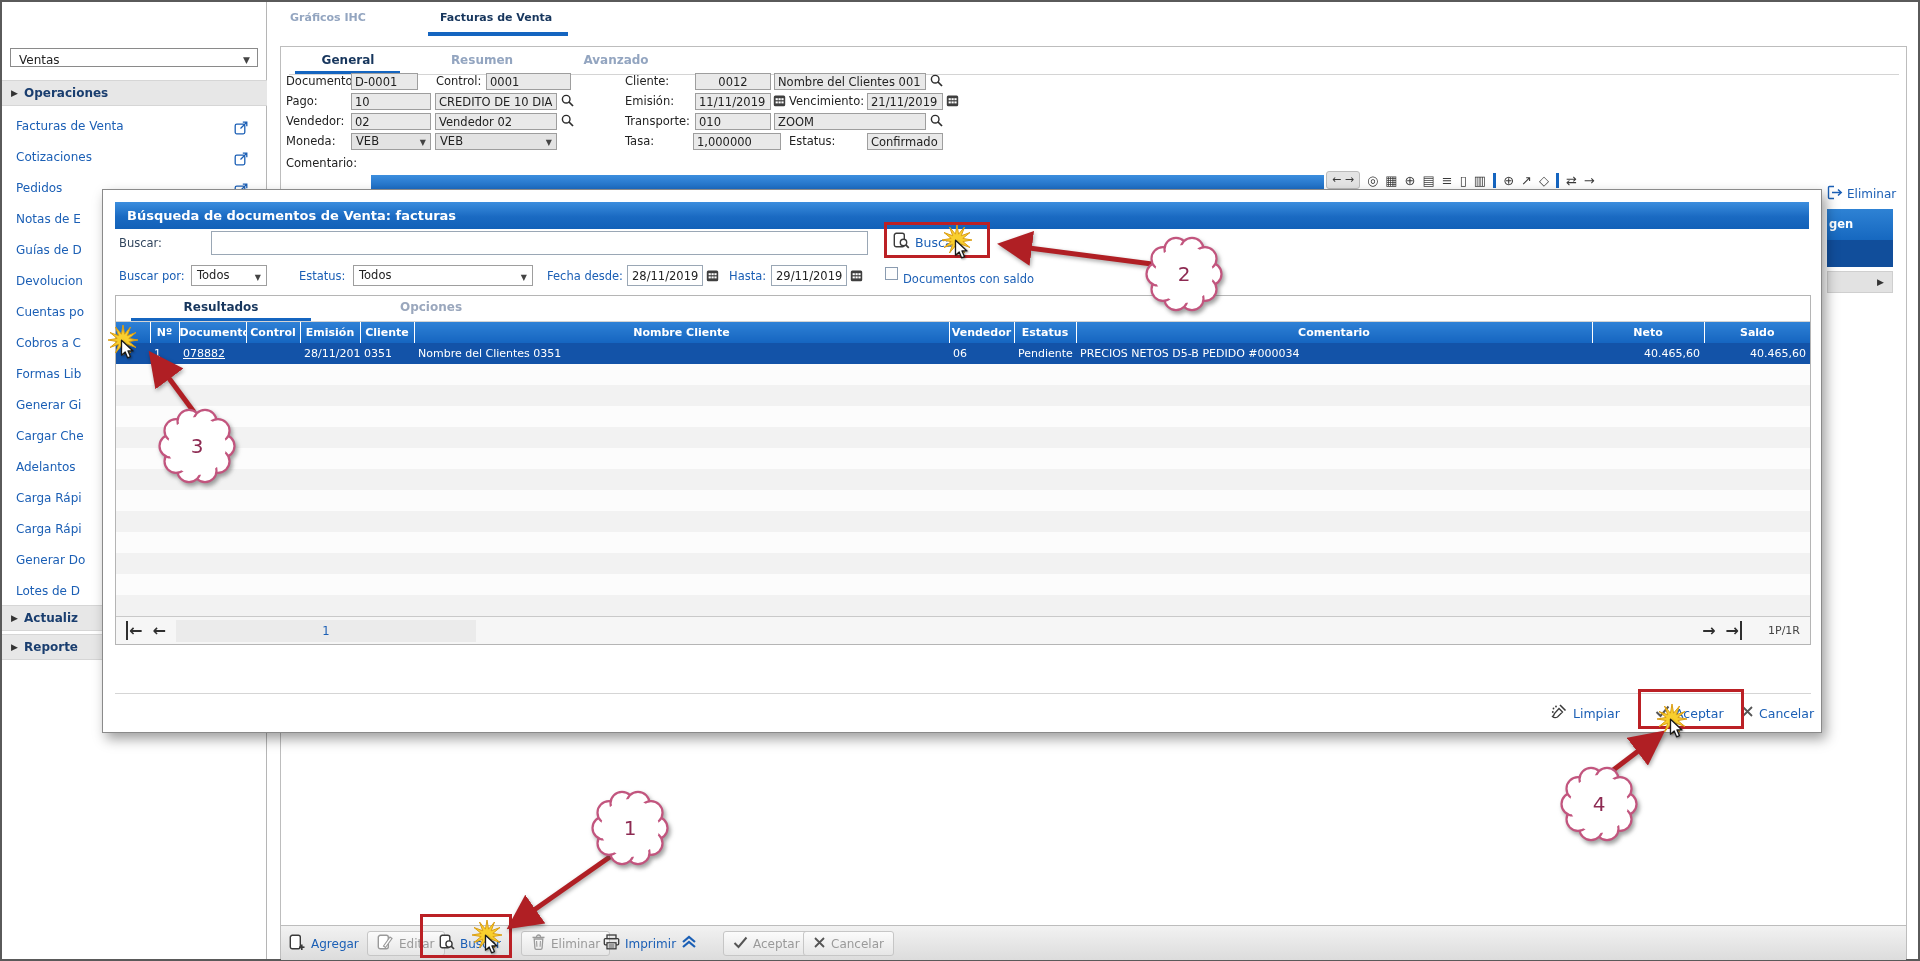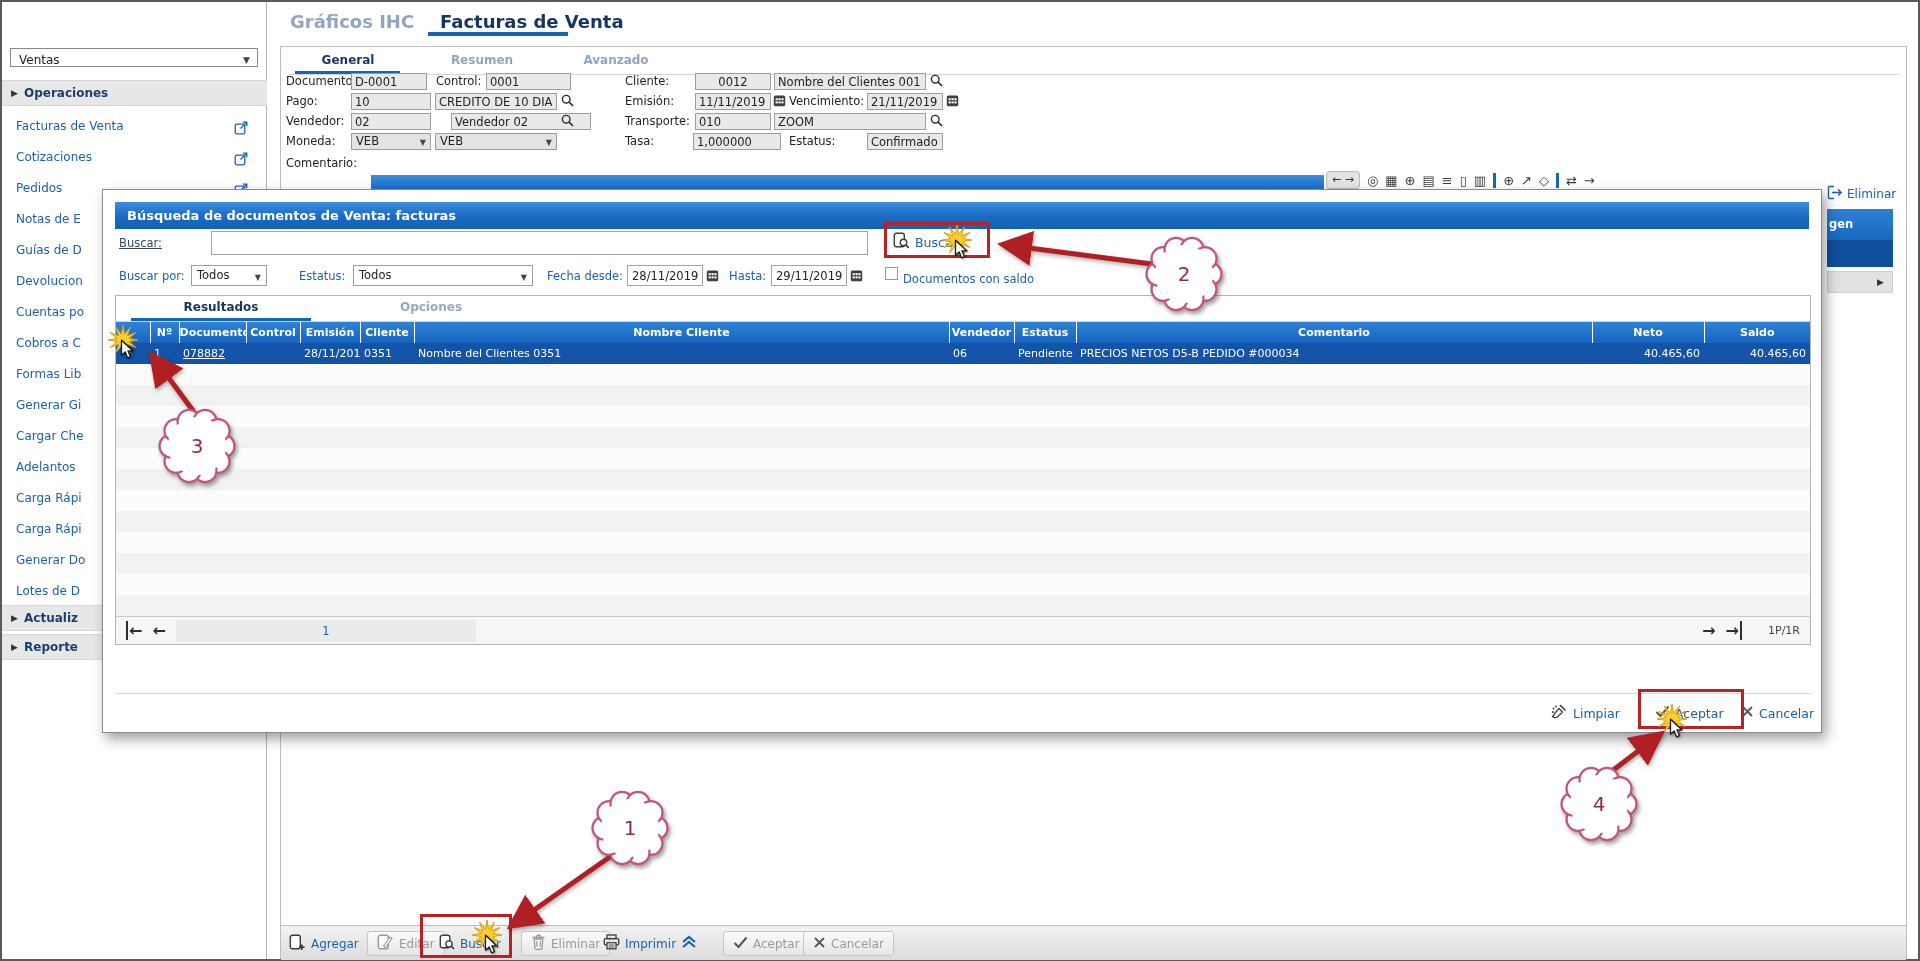"Gráficos IHC" .main-tab { font-size: 18px -> 11px }
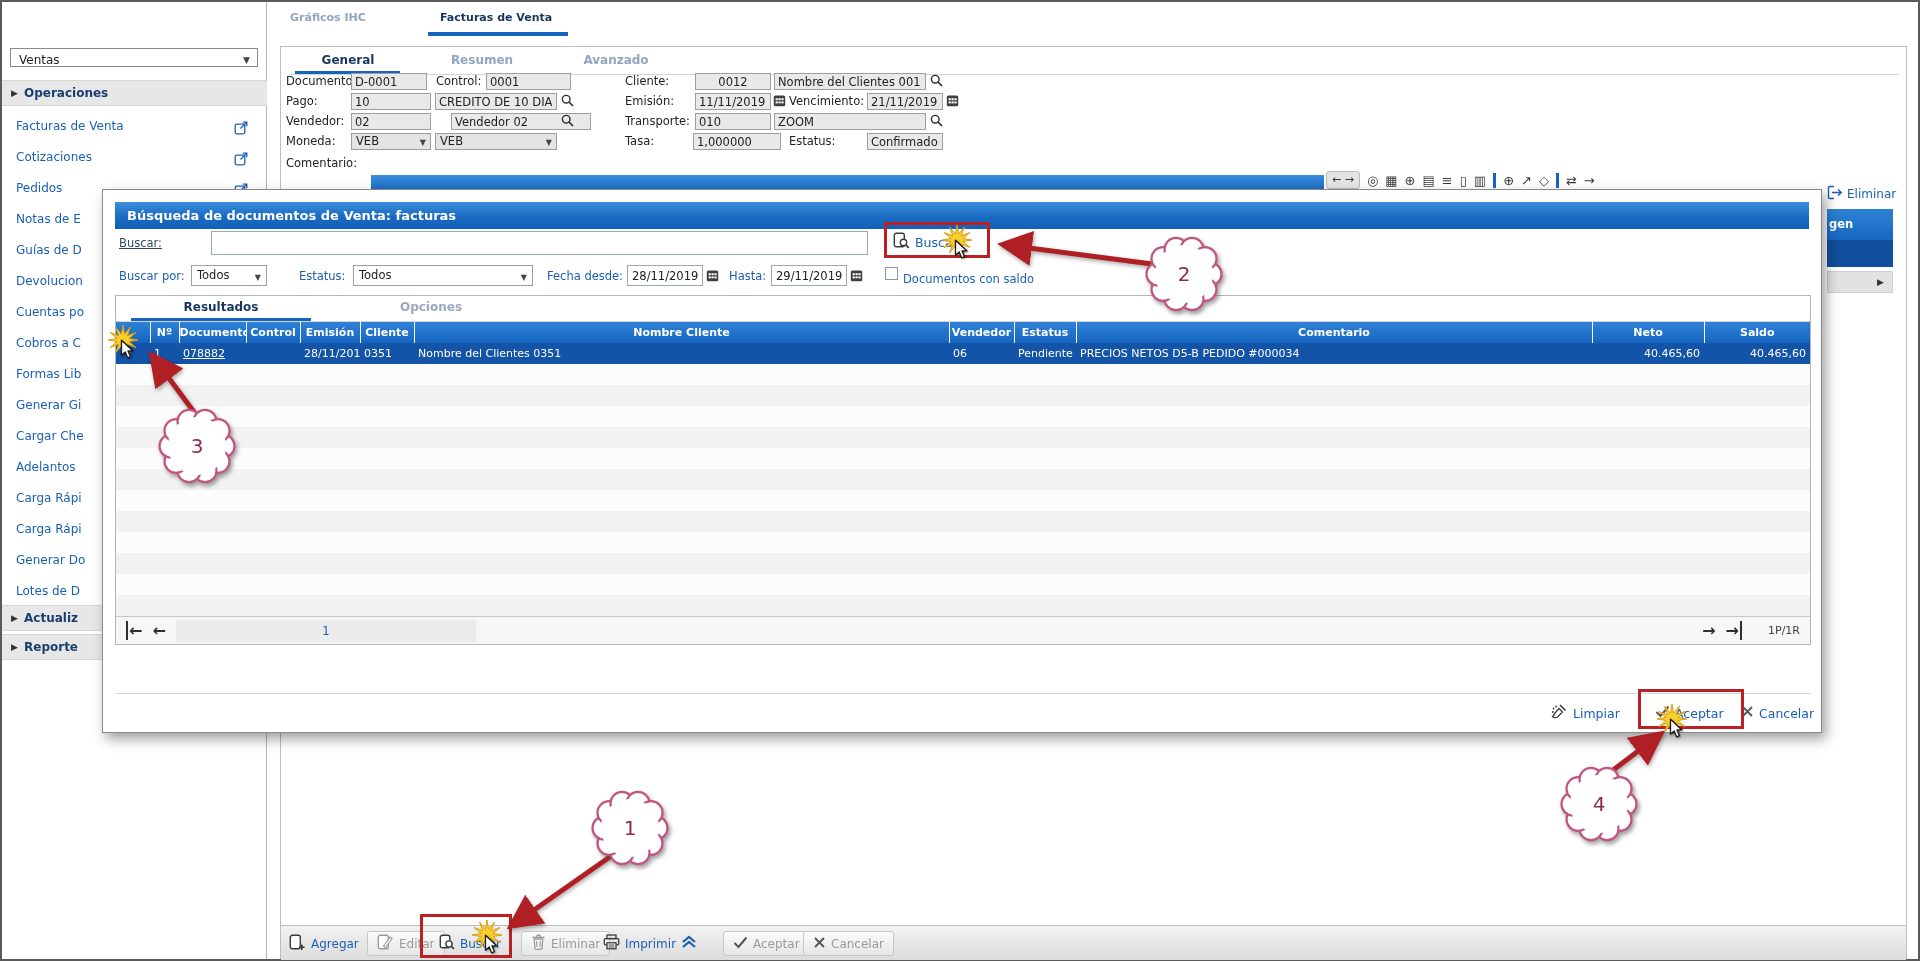"D-0001" input.finput { width: 76px -> 67px }
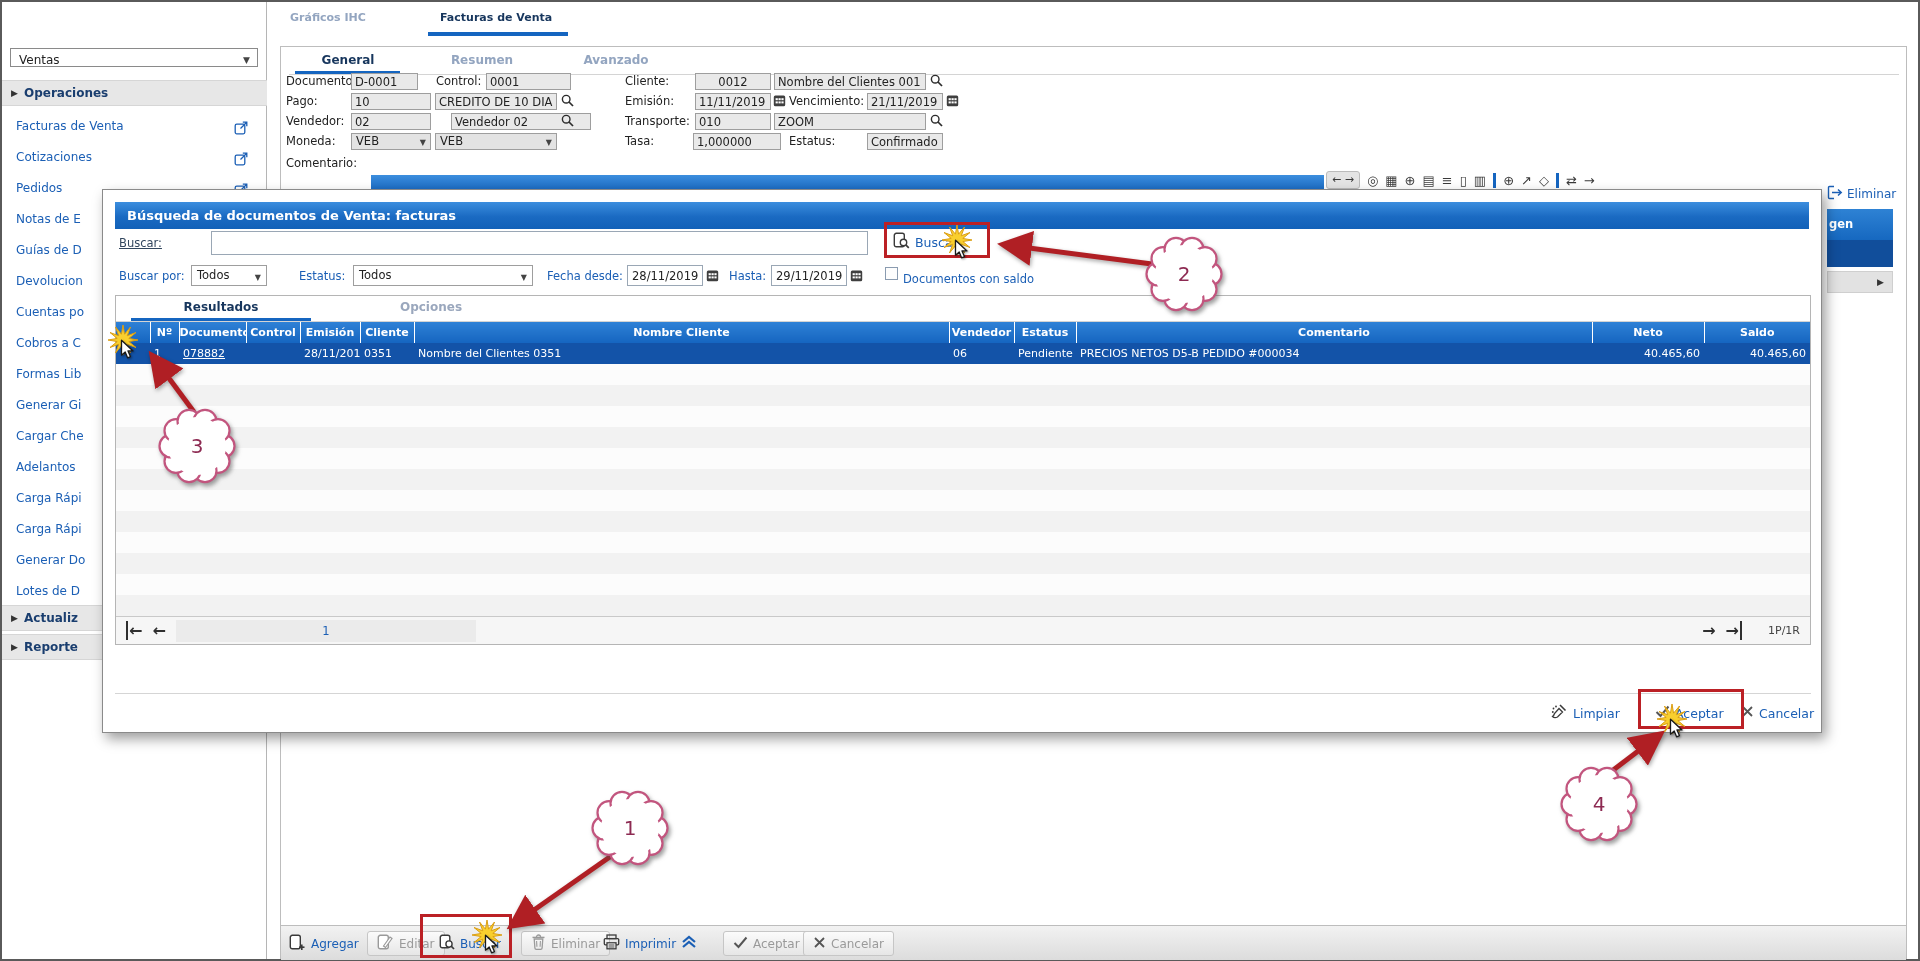"Vendedor 02" input.finput { margin-left: 16px -> none; width: 140px -> 122px }
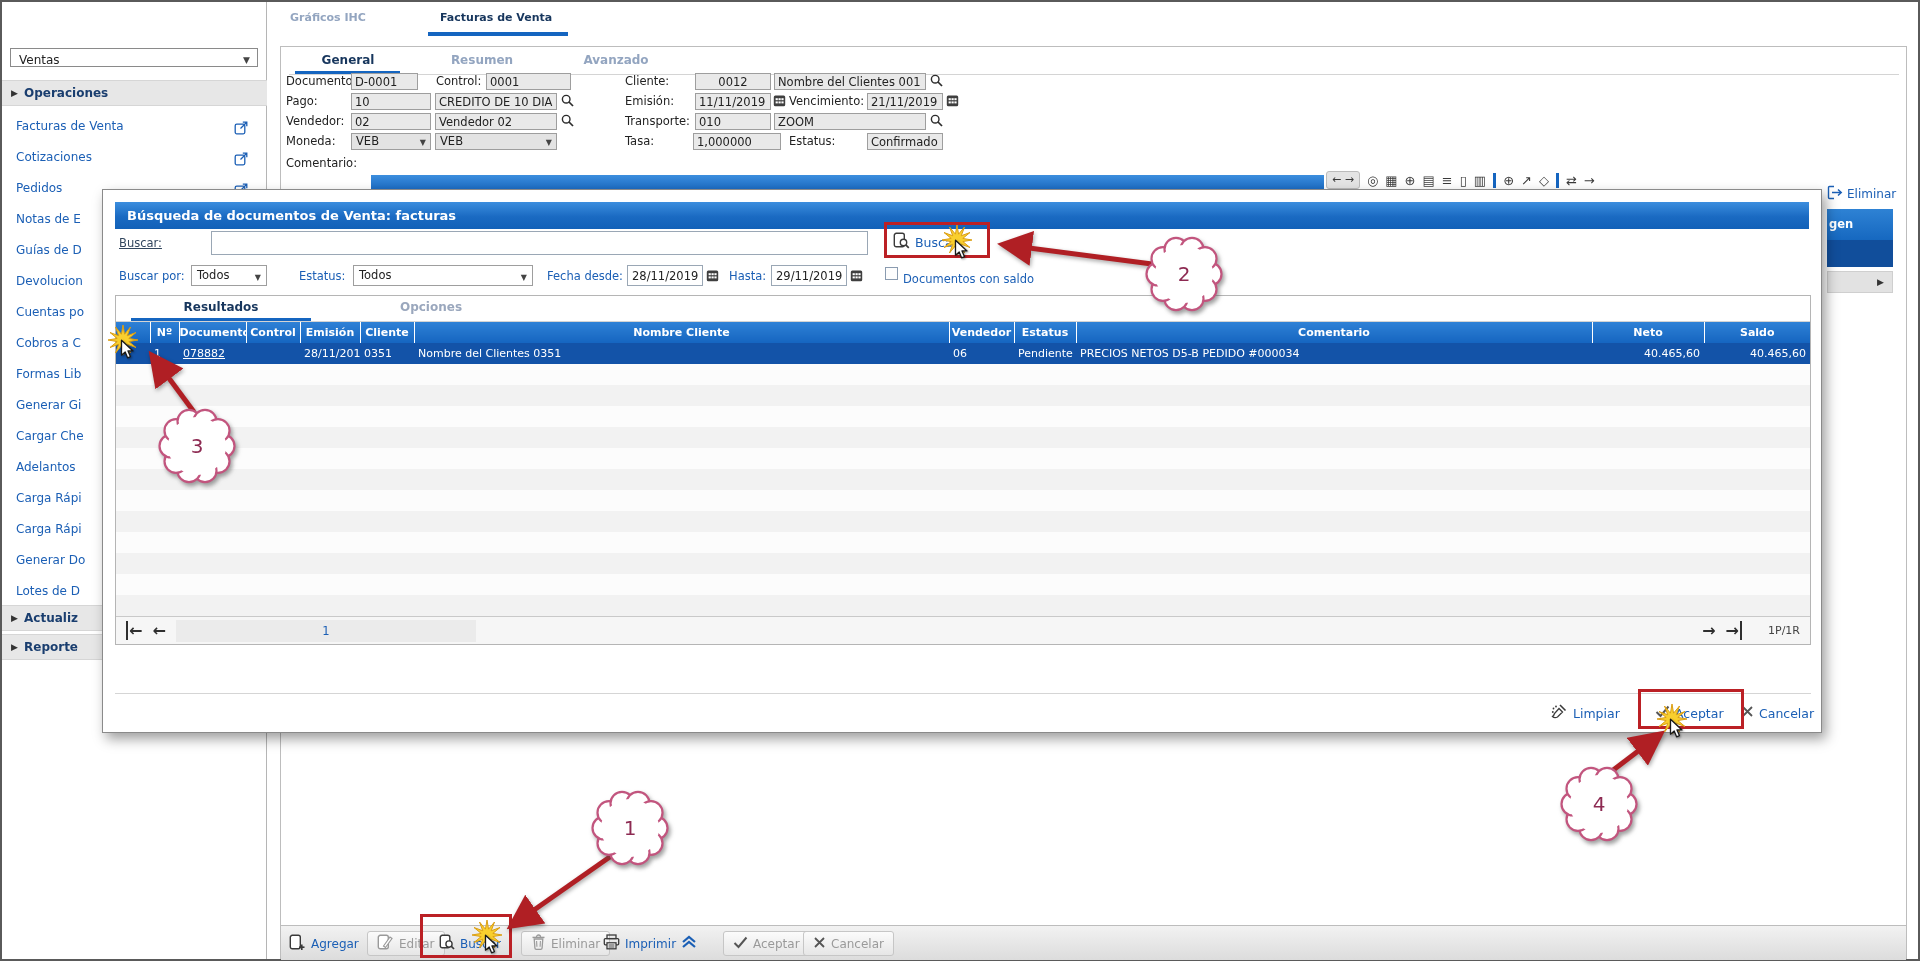"Buscar:" div.m-label { text-decoration: underline -> none }
